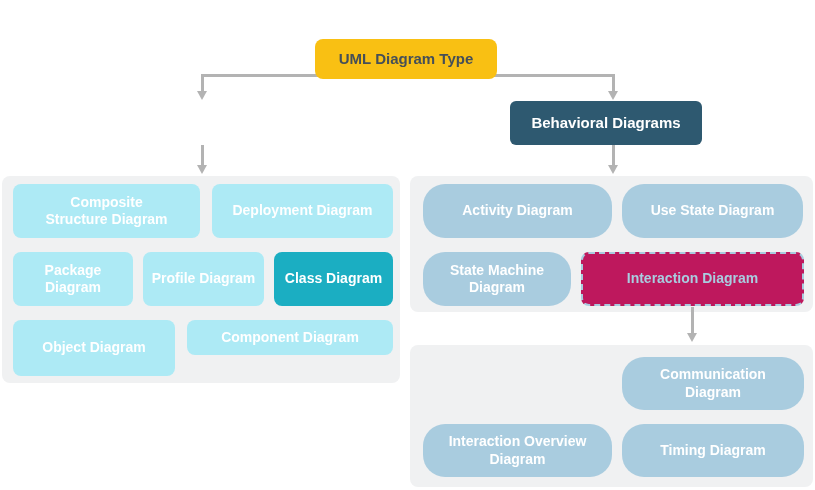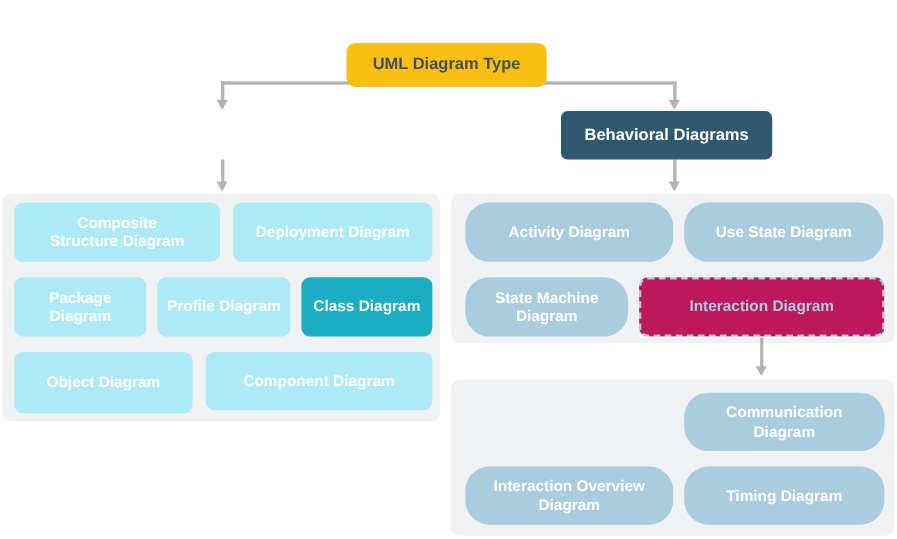"Component Diagram" div.node { height: 53px -> 35px }
